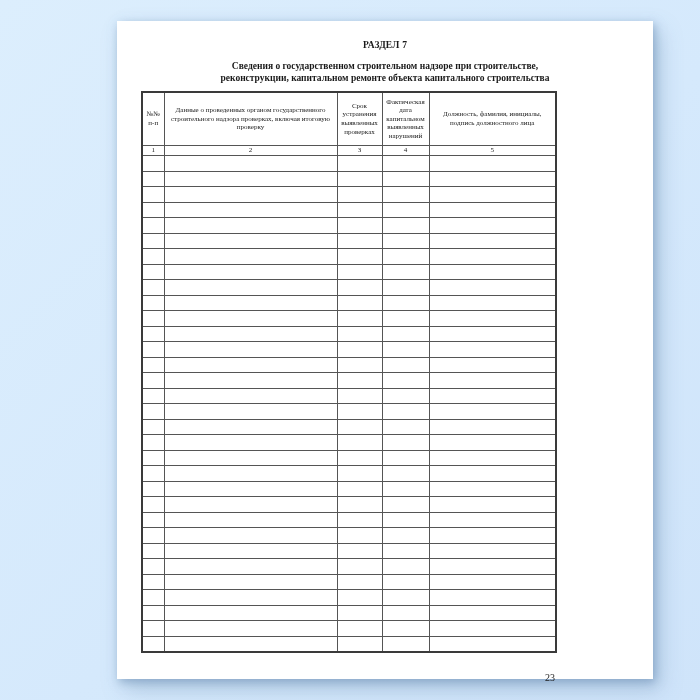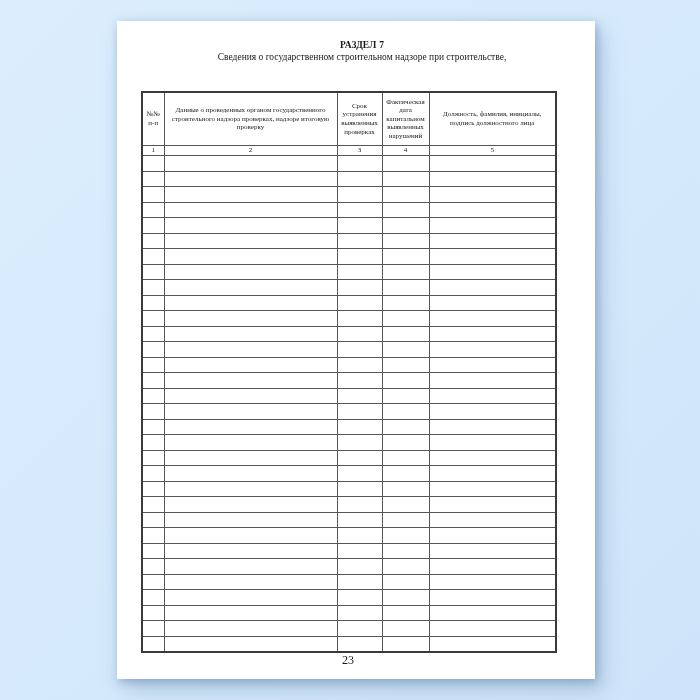"РАЗДЕЛ 7" .paper { padding-left: 12px -> none; width: 466px -> 536px }
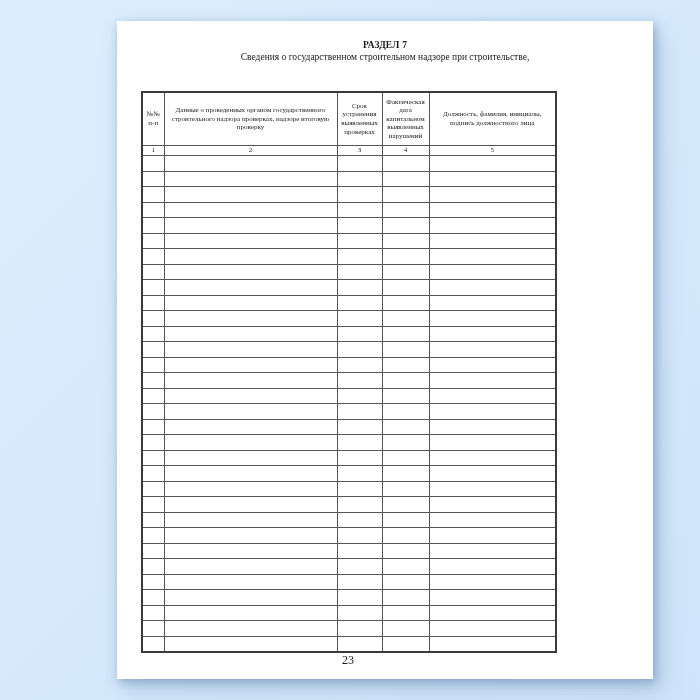"Сведения о государственном строительном" .subtitle { font-weight: normal -> bold; margin-top: 1px -> 10px }
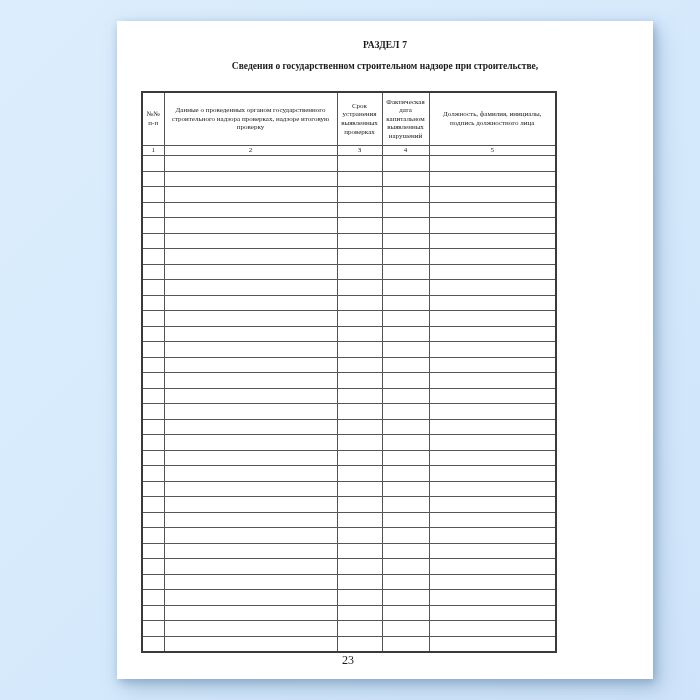"реконструкции, капитальном ремонте" div { html: none -> <div>реконструкции, капитальном ремонте объекта капитального строительства</div> }
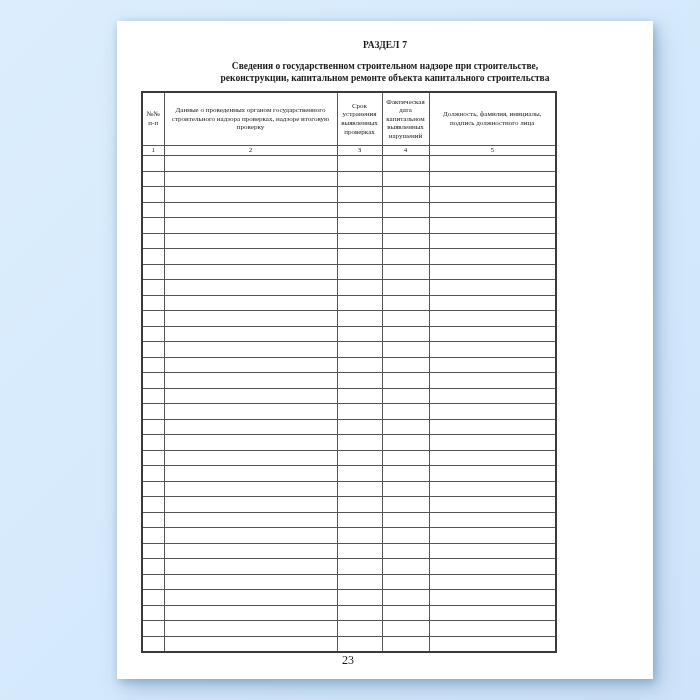"Данные о проведенных органом" th { text: надзоре -> включая }
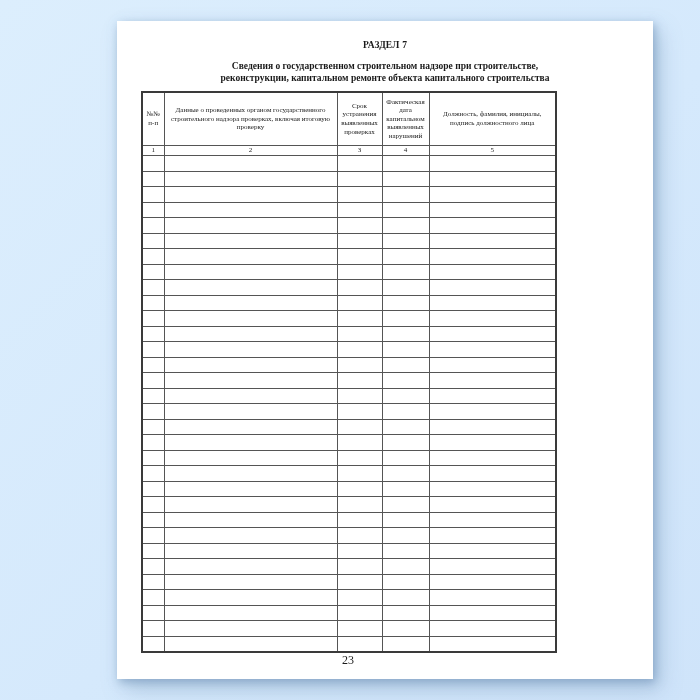"23" .pagenum { font-size: 12px -> 10px; text-align: center -> right; top: 632px -> 651px }
